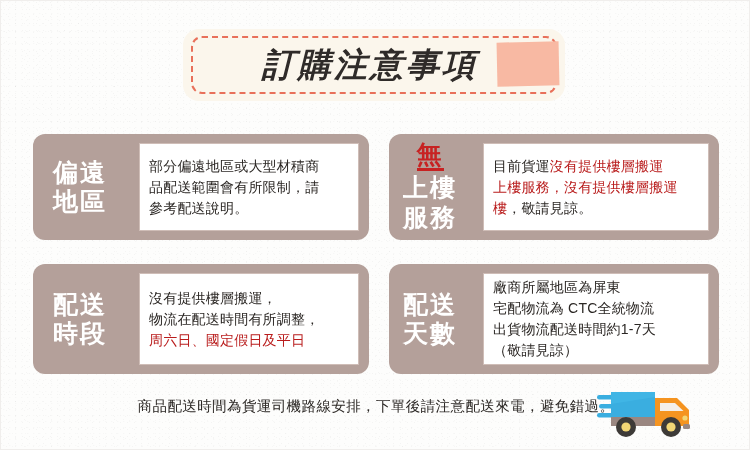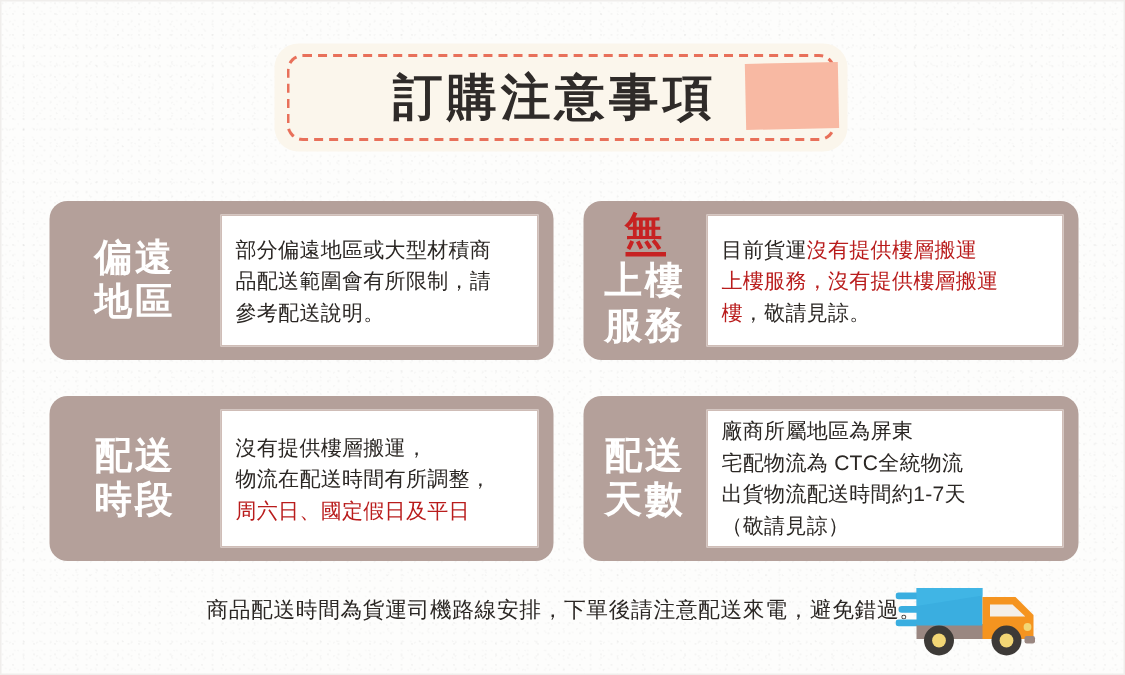"訂購注意事項" #banner-title { font-style: none -> italic }
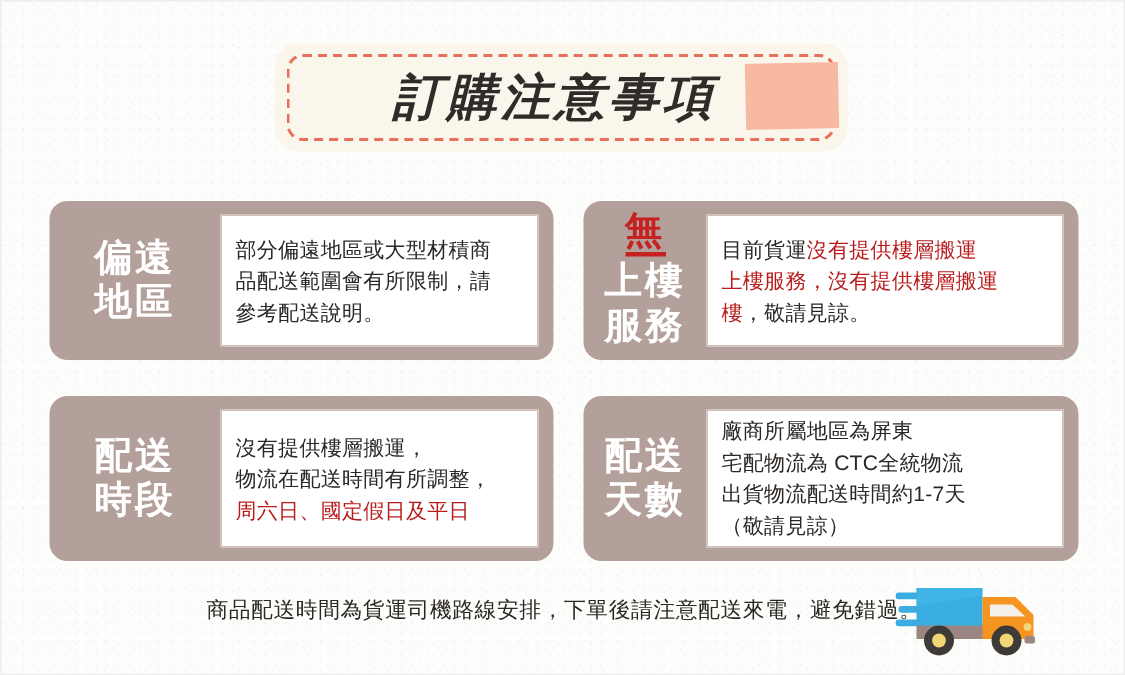"偏遠" #card-0 .card-label, #card-2 .card-label { width: 114px -> 94px }
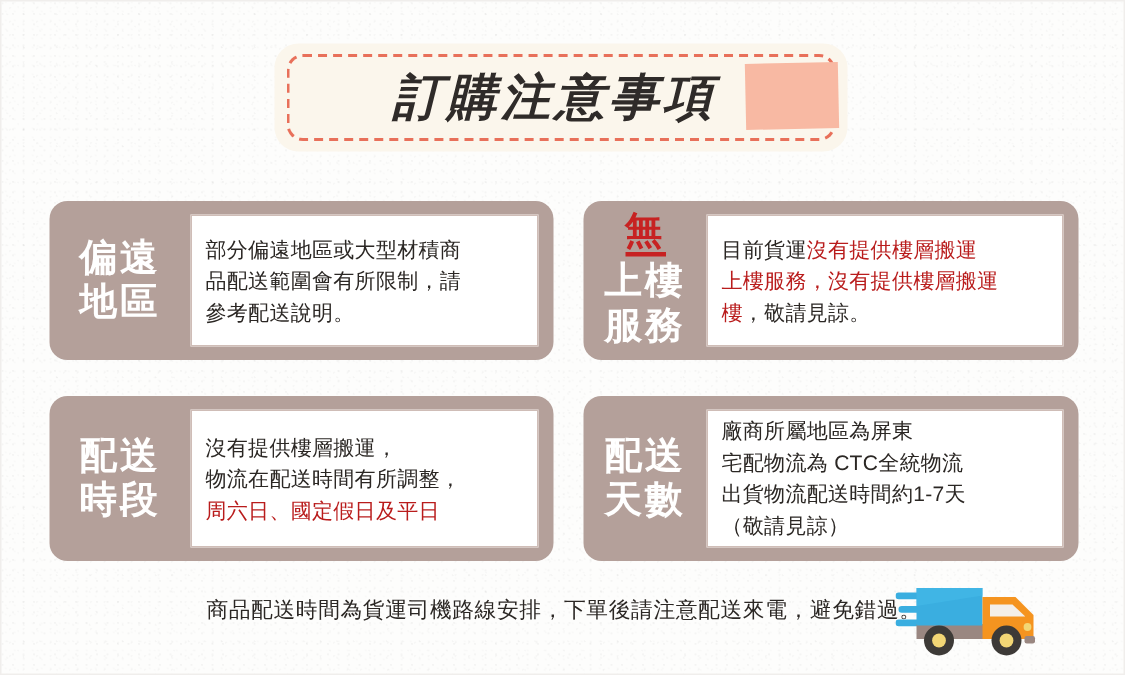"部分偏遠地區或大型材積商" .card-body { margin: 9px 10px 9px 0 -> 9px 10px 9px 12px }
